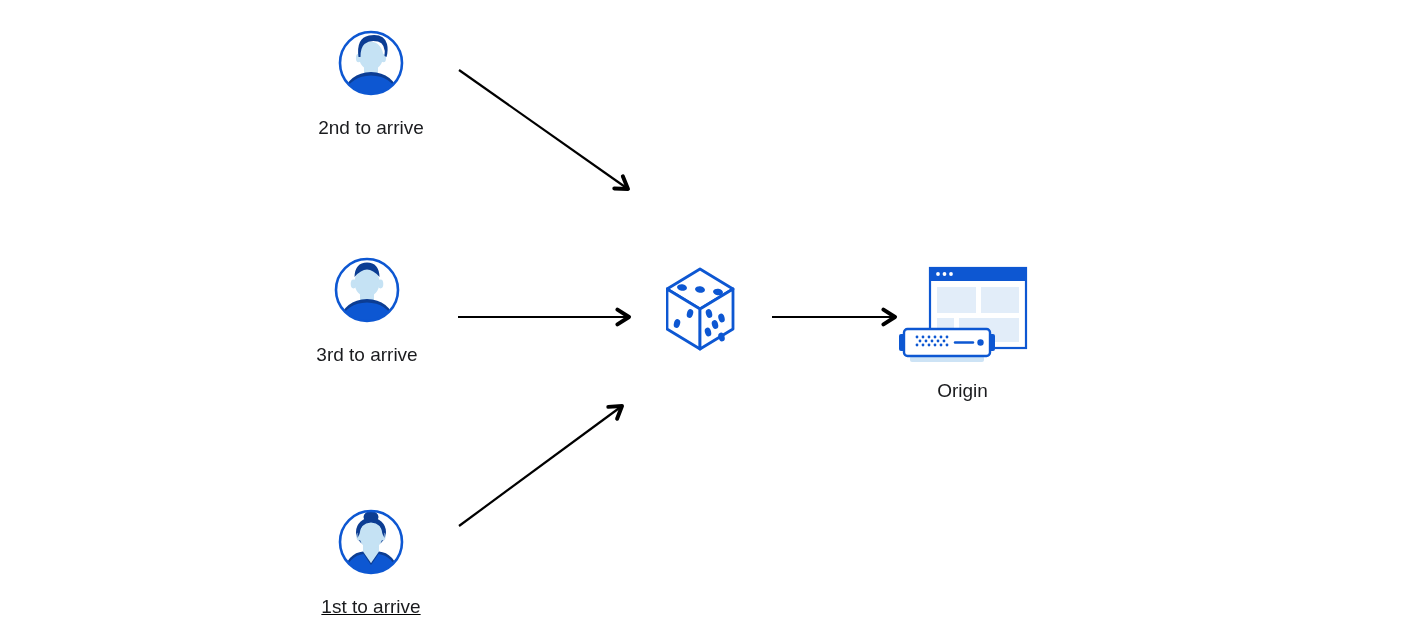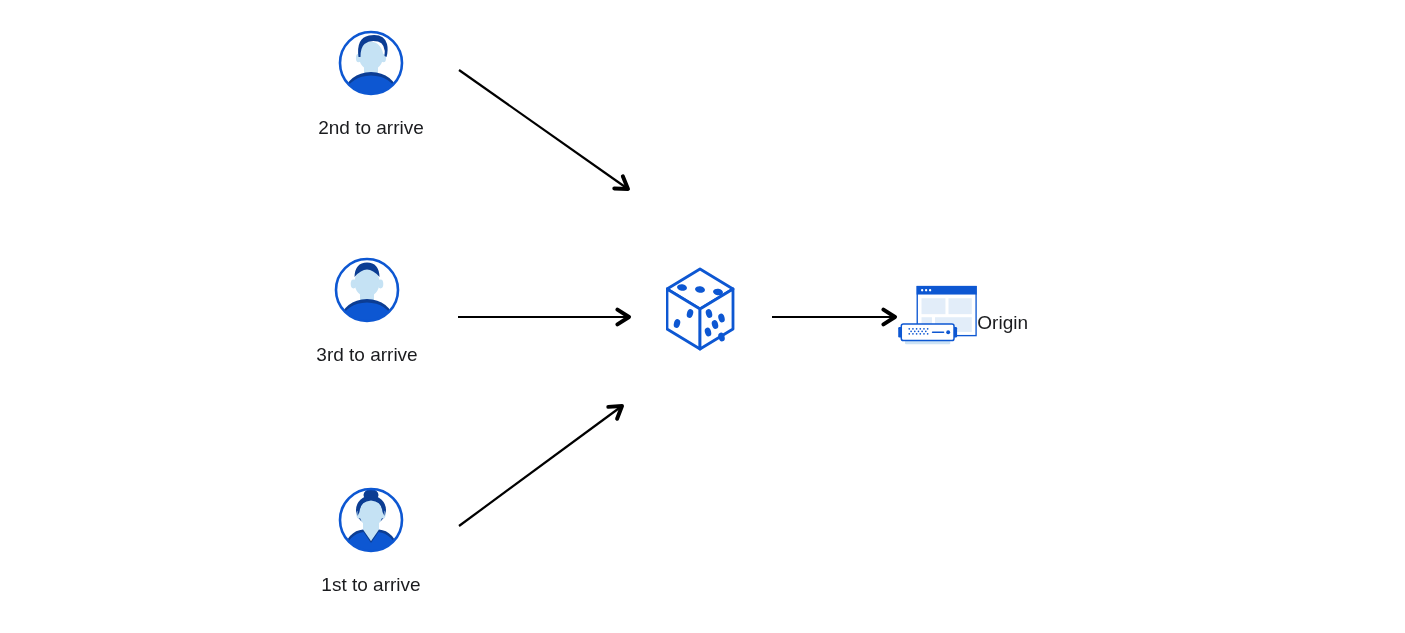"Origin" .origin-node { flex-direction: none -> column }
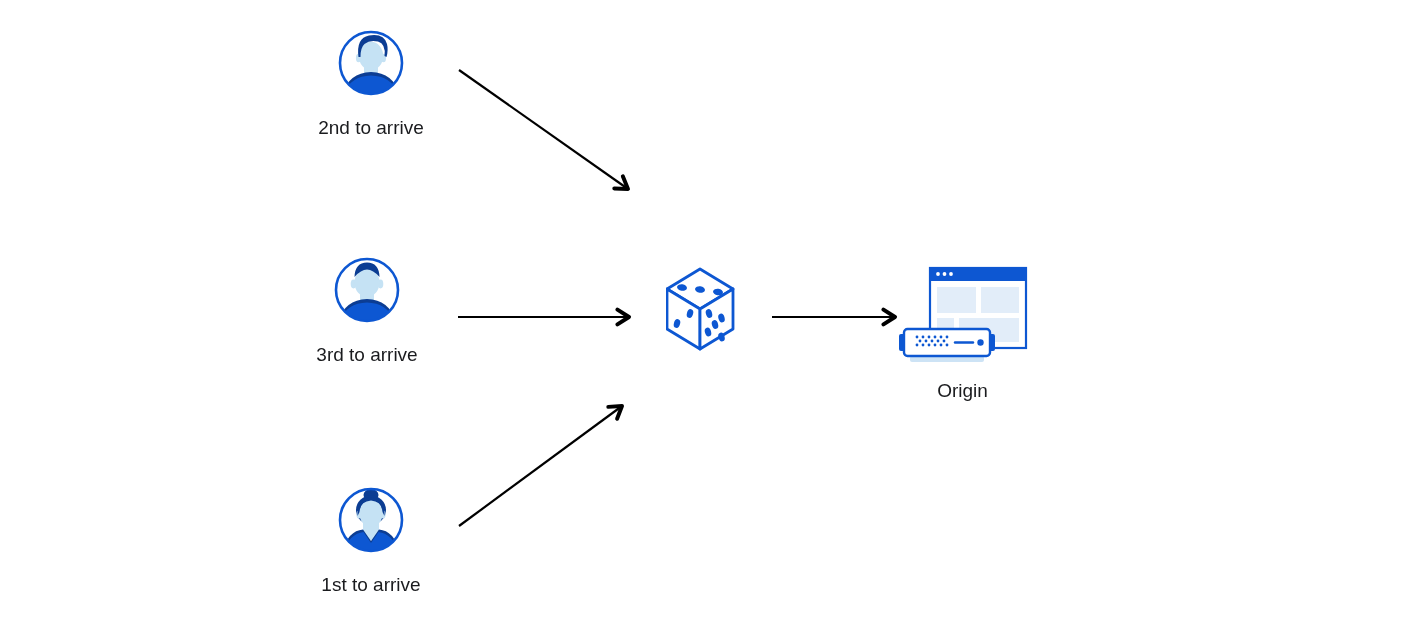"1st to arrive" div.node { text-decoration: none -> underline; top: 486px -> 508px }
